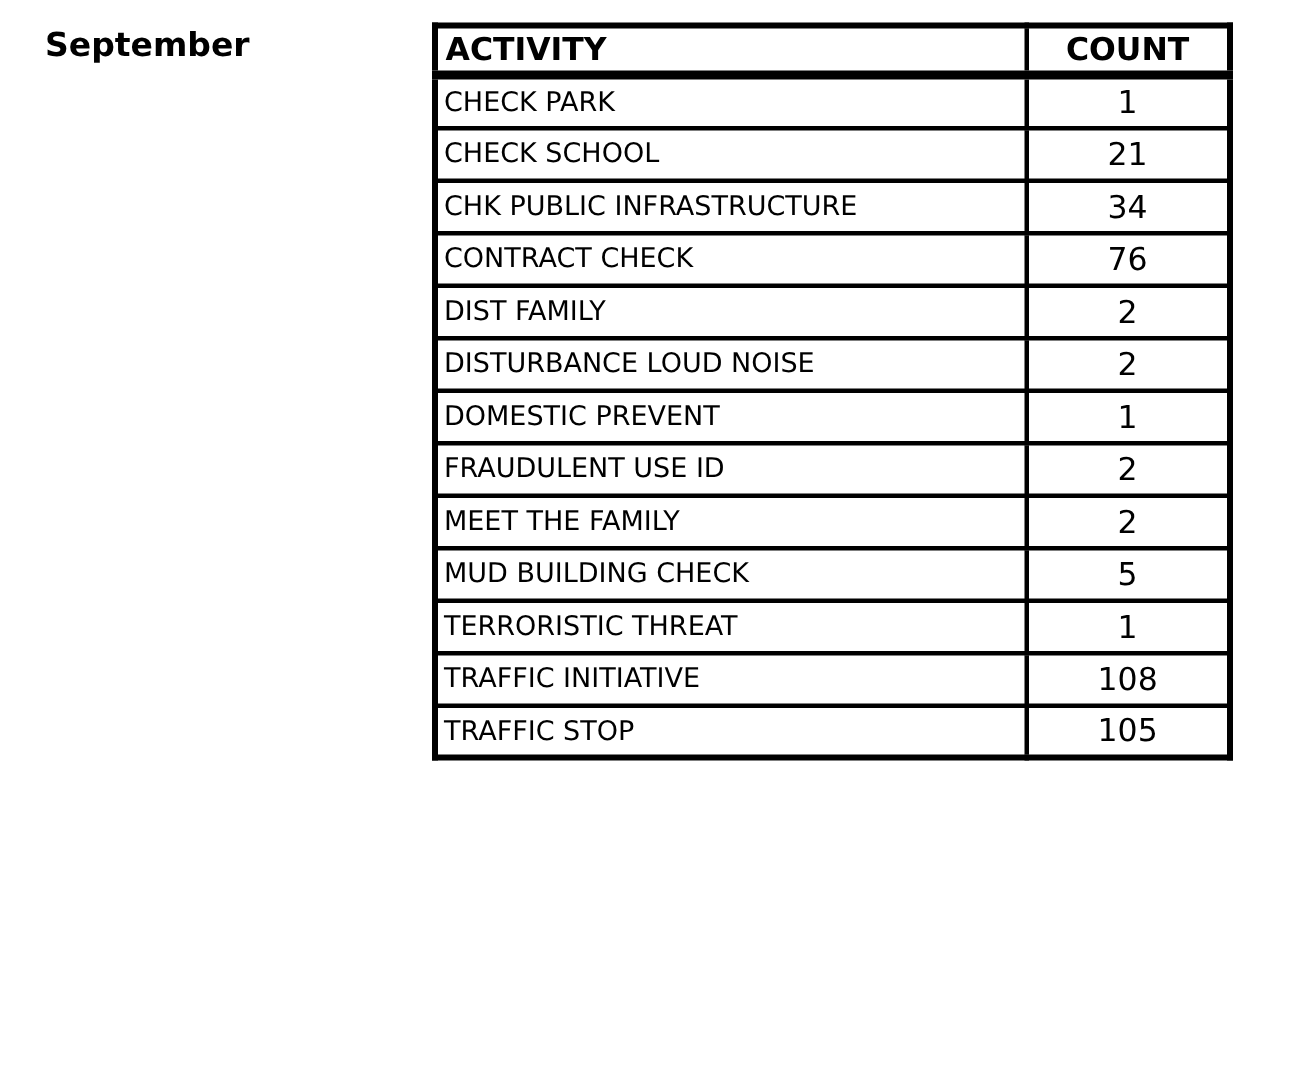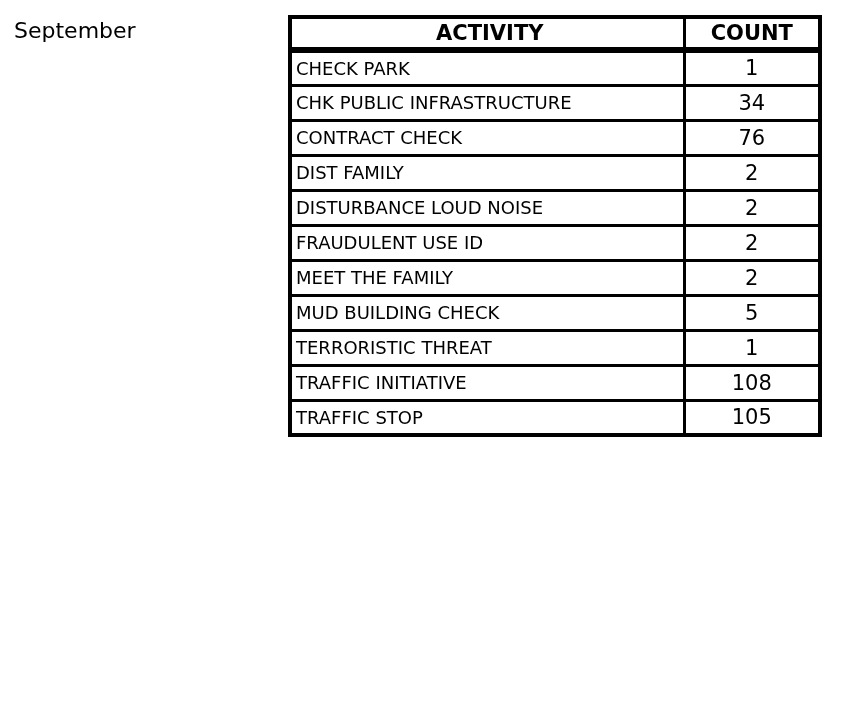"September" .month-label { font-weight: normal -> bold; left: 14px -> 30px }
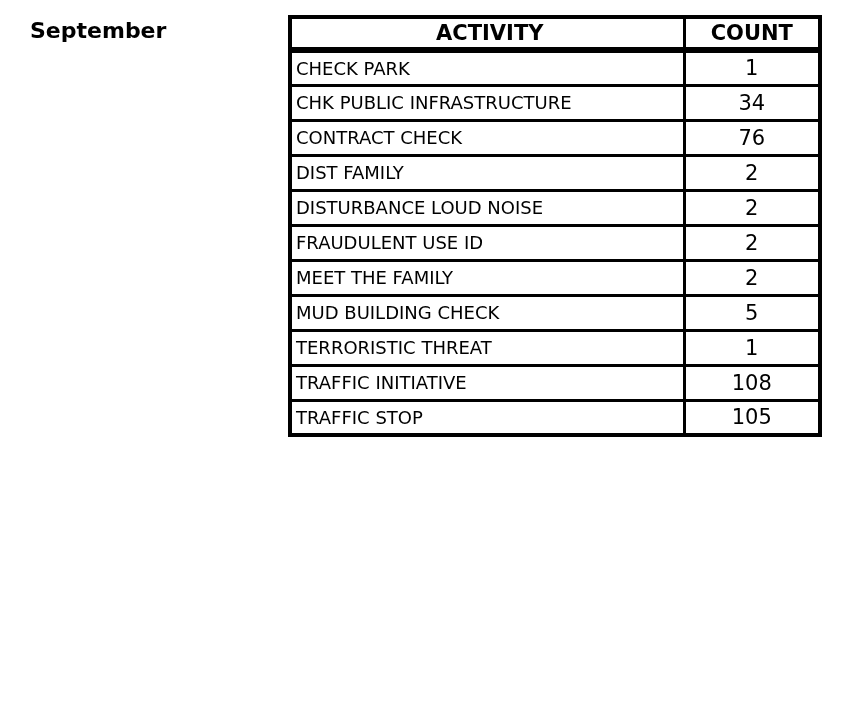"ACTIVITY" thead th.h-activity { text-align: center -> left }
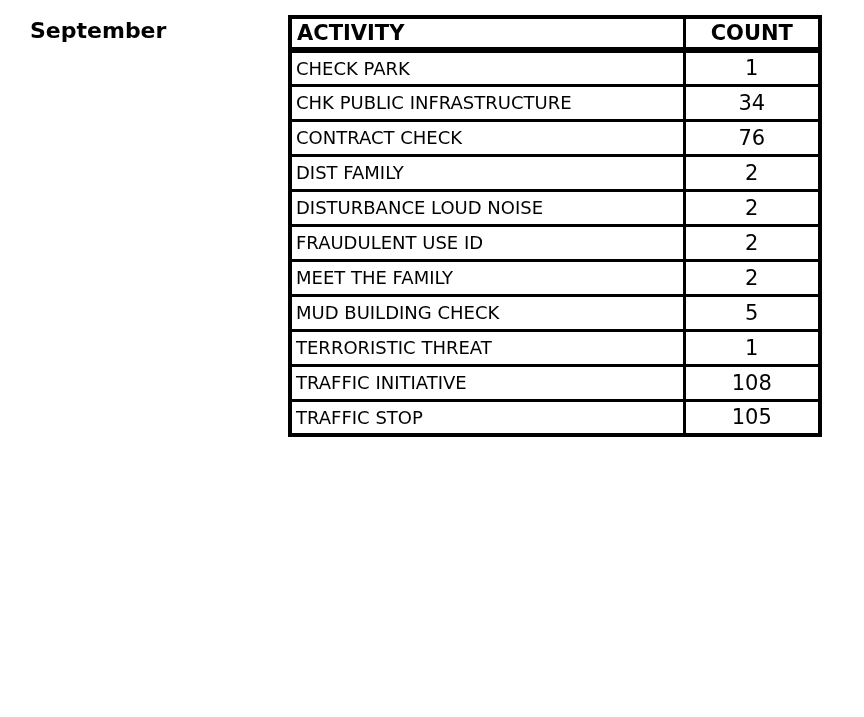"CHECK SCHOOL" tr { html: none -> <tr> <td>CHECK SCHOOL</td> <td>21</td> </tr> }
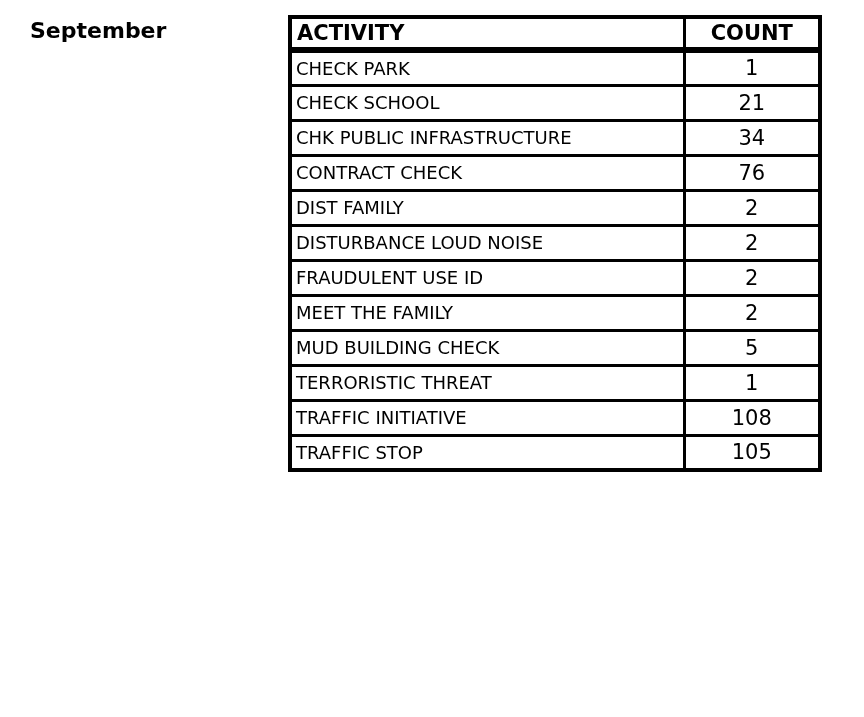"DOMESTIC PREVENT" tr { html: none -> <tr> <td>DOMESTIC PREVENT</td> <td>1</td> </tr> }
